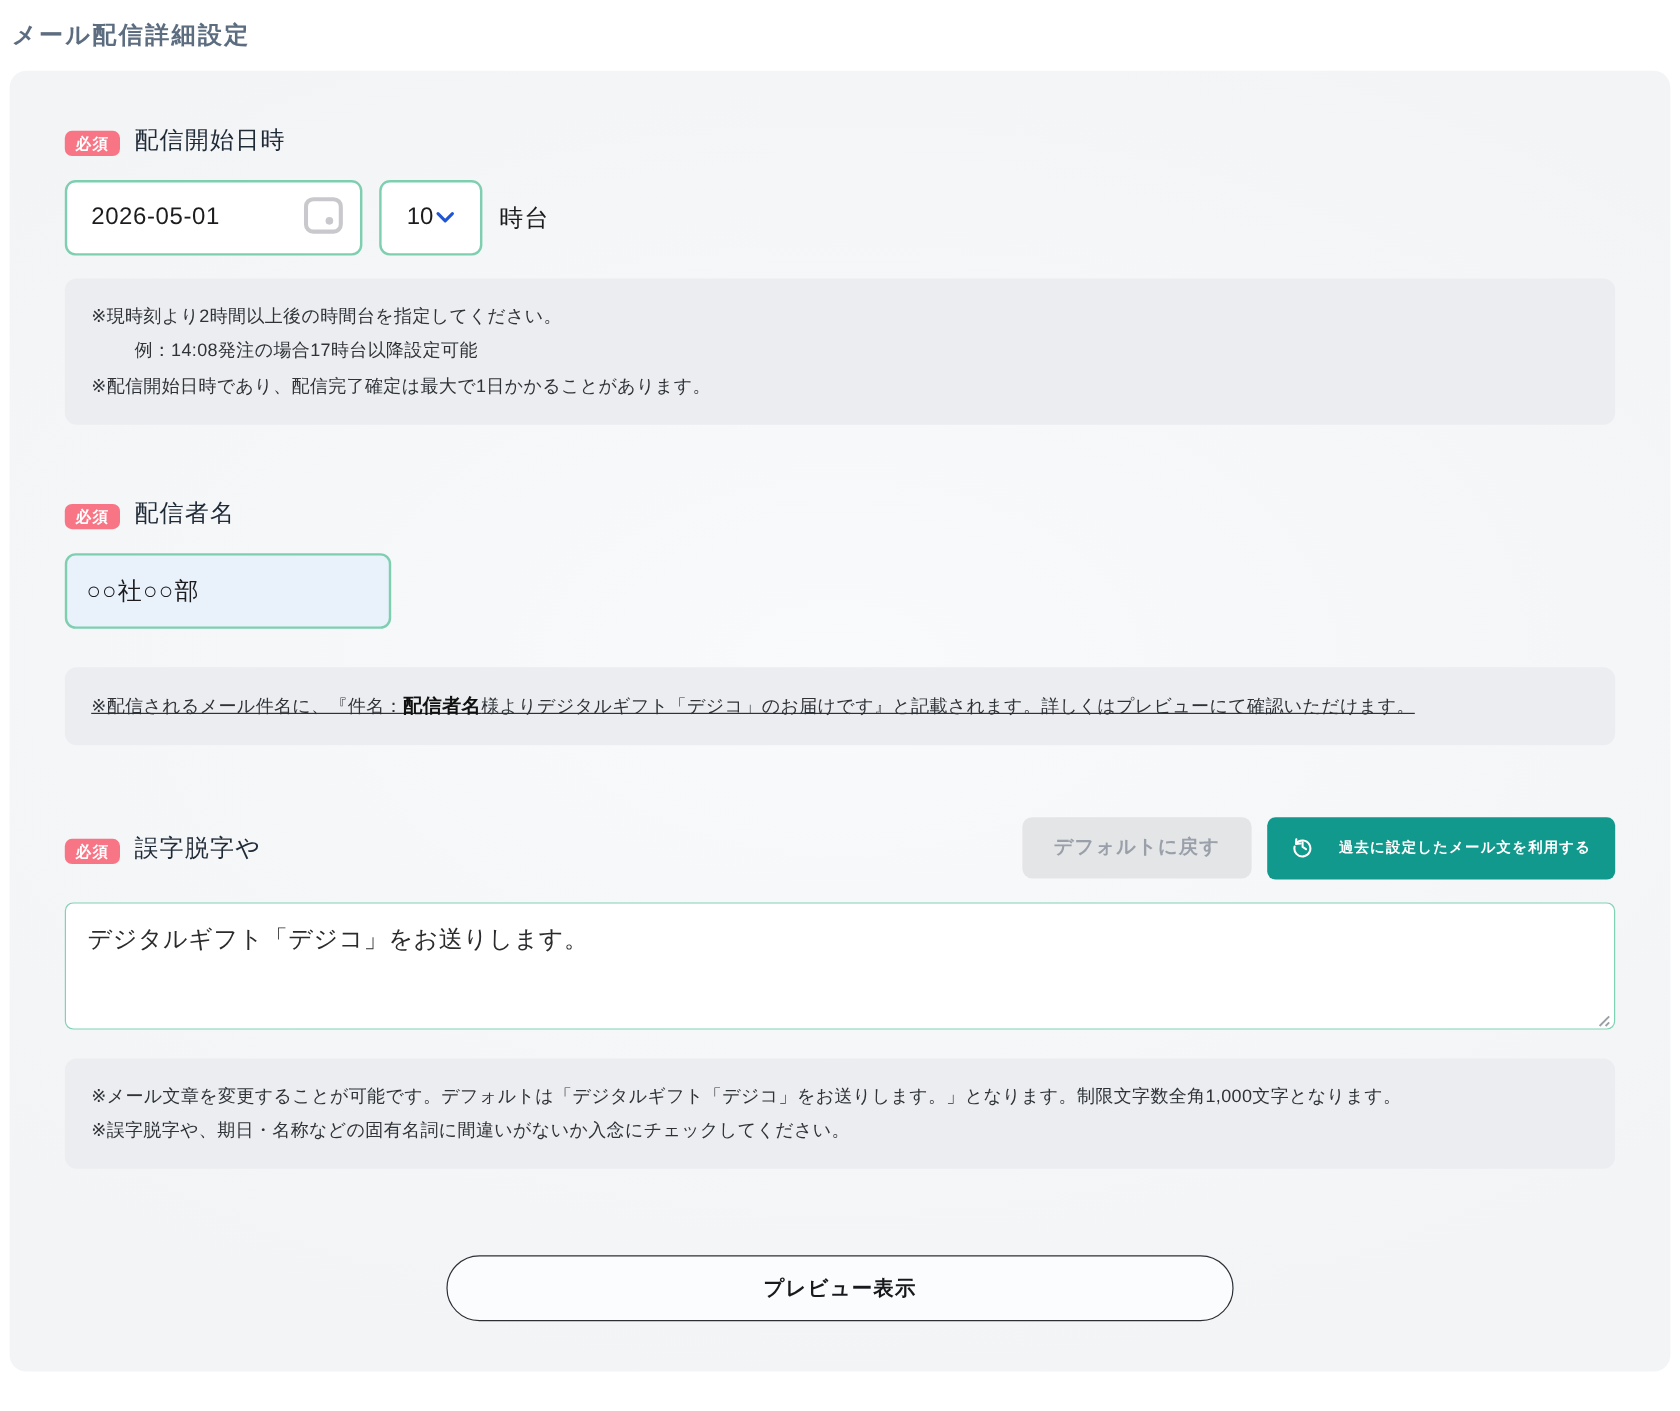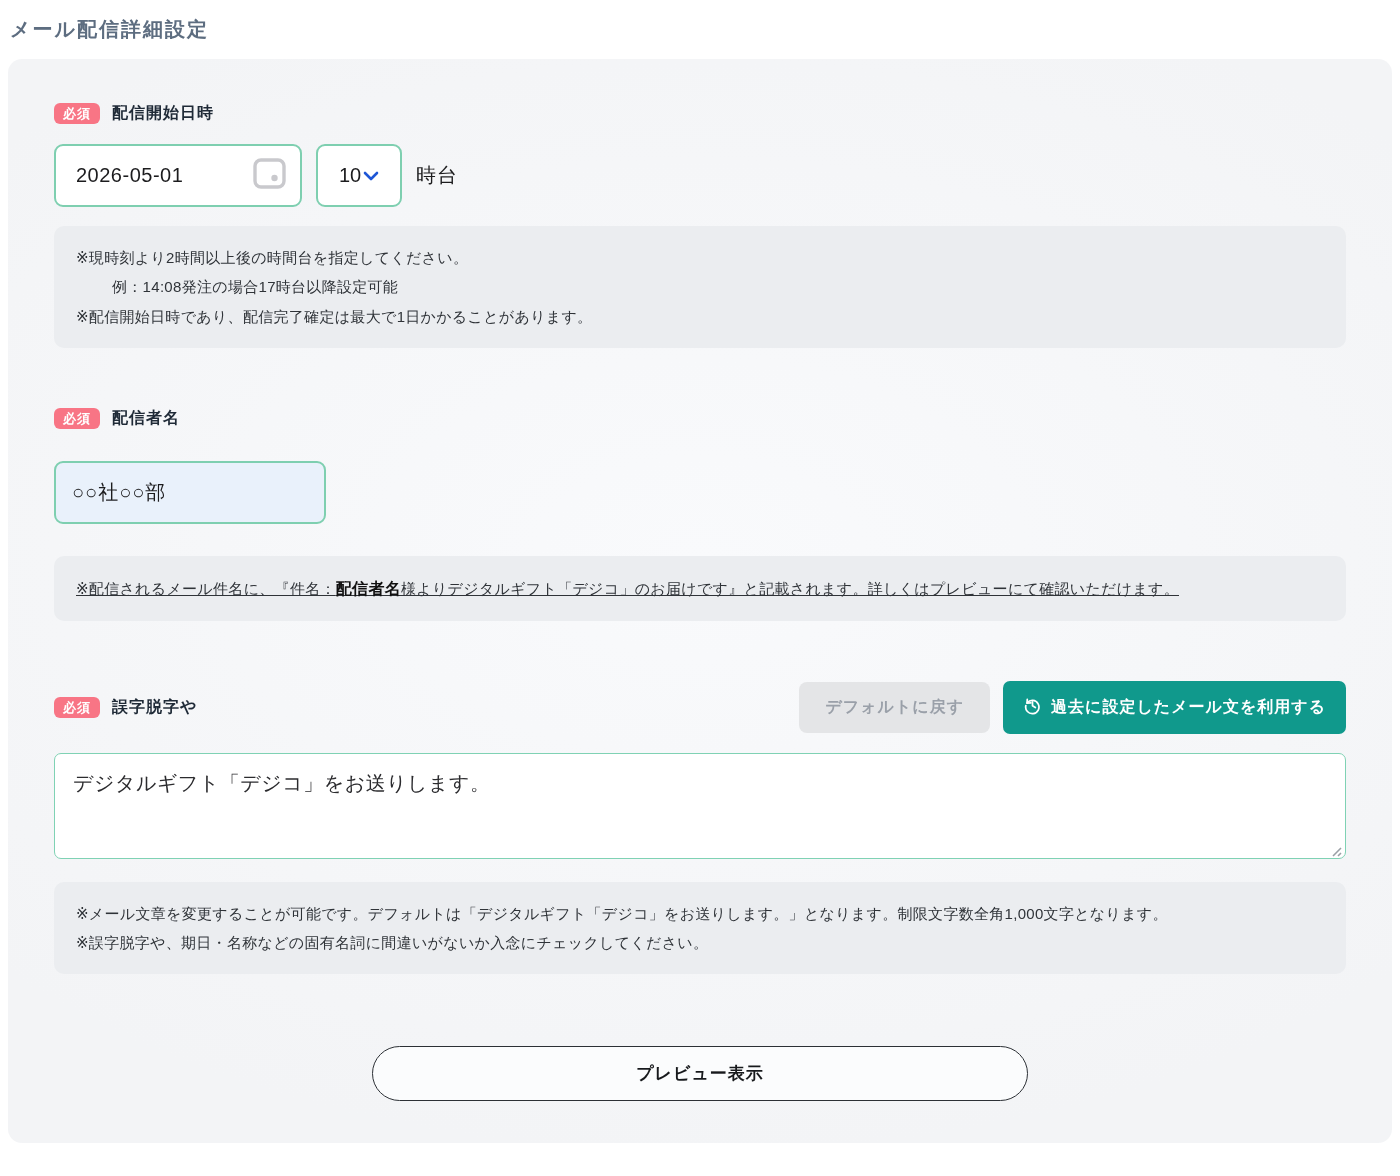"配信開始日時" .field-label { font-size: 16px -> 20px; font-weight: 700 -> 400 }
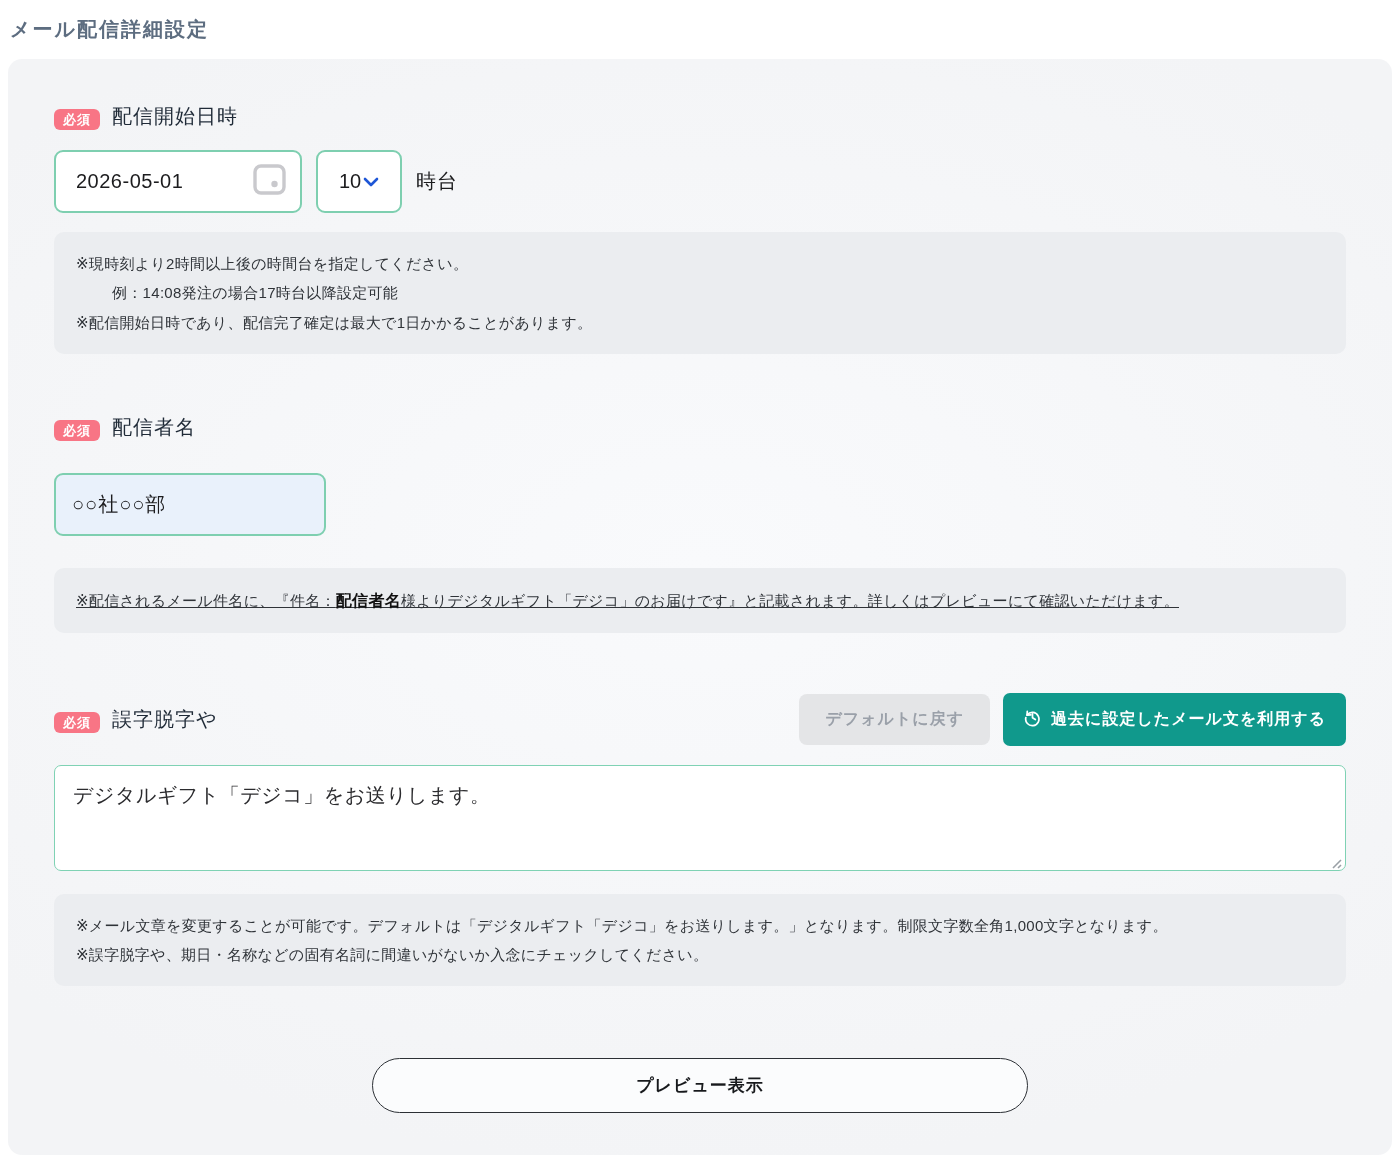"○○社○○部" .sender-input { margin-top: 32px -> 20px }
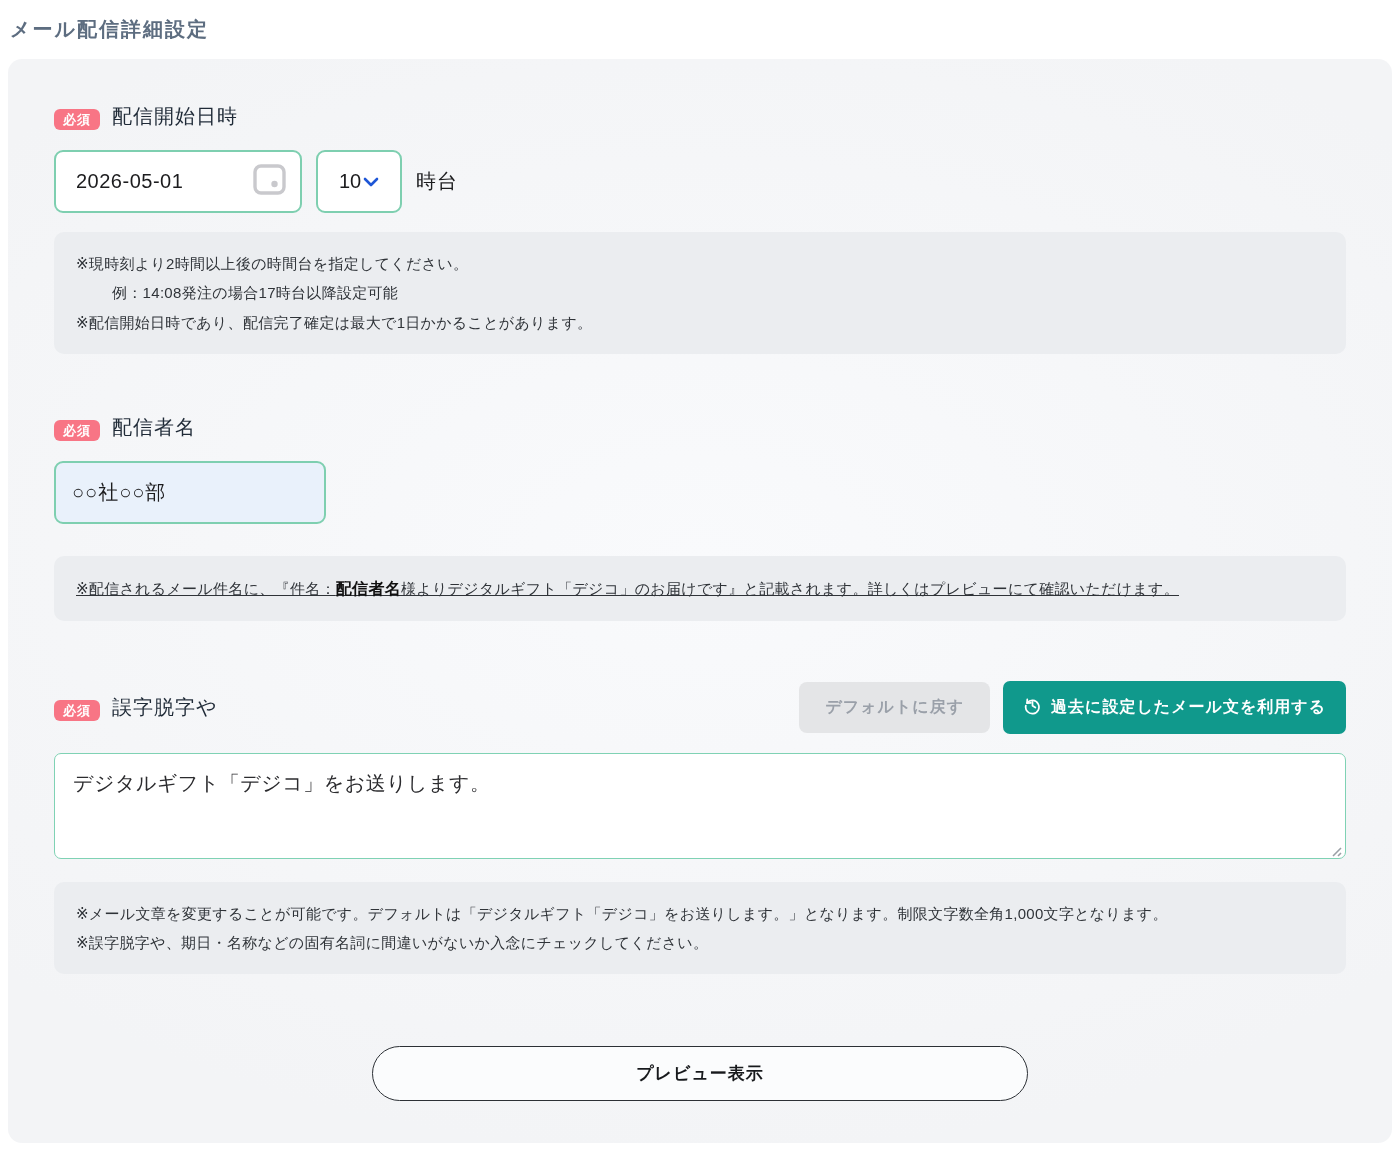"過去に設定したメール文を利用する" .btn-history { font-size: 16px -> 12px; gap: 9px -> 21px }
